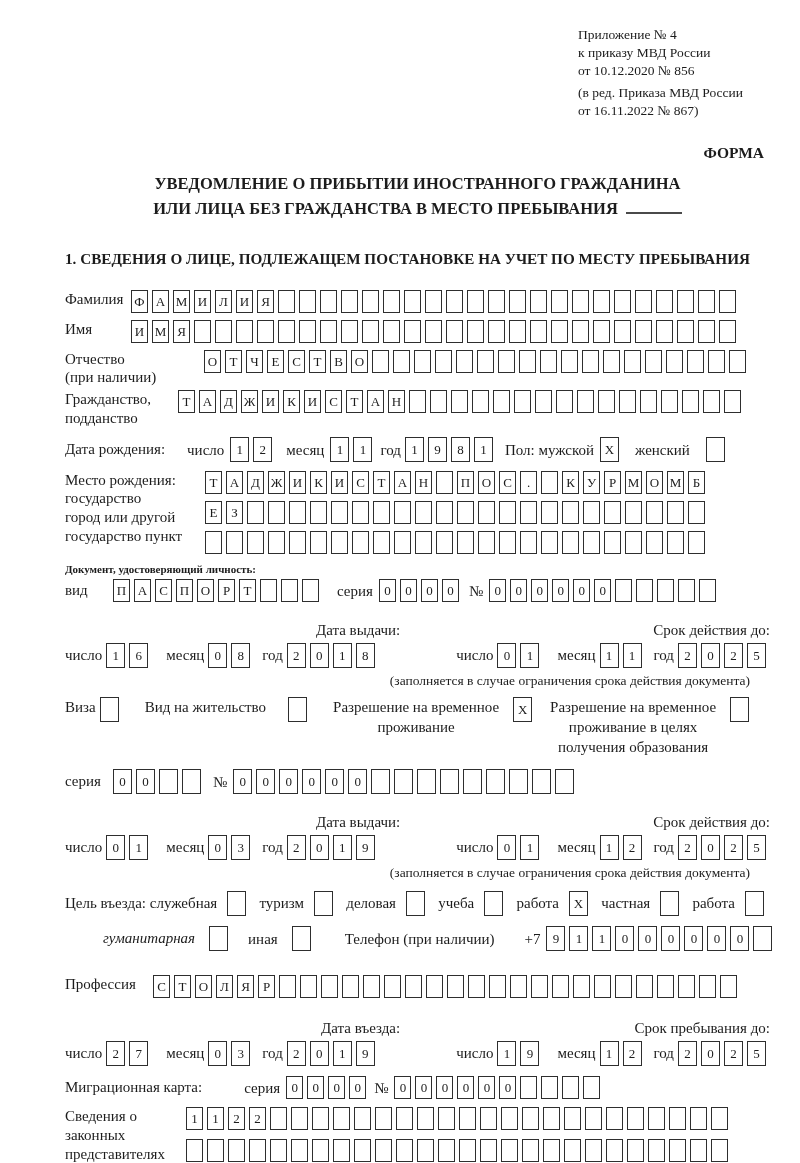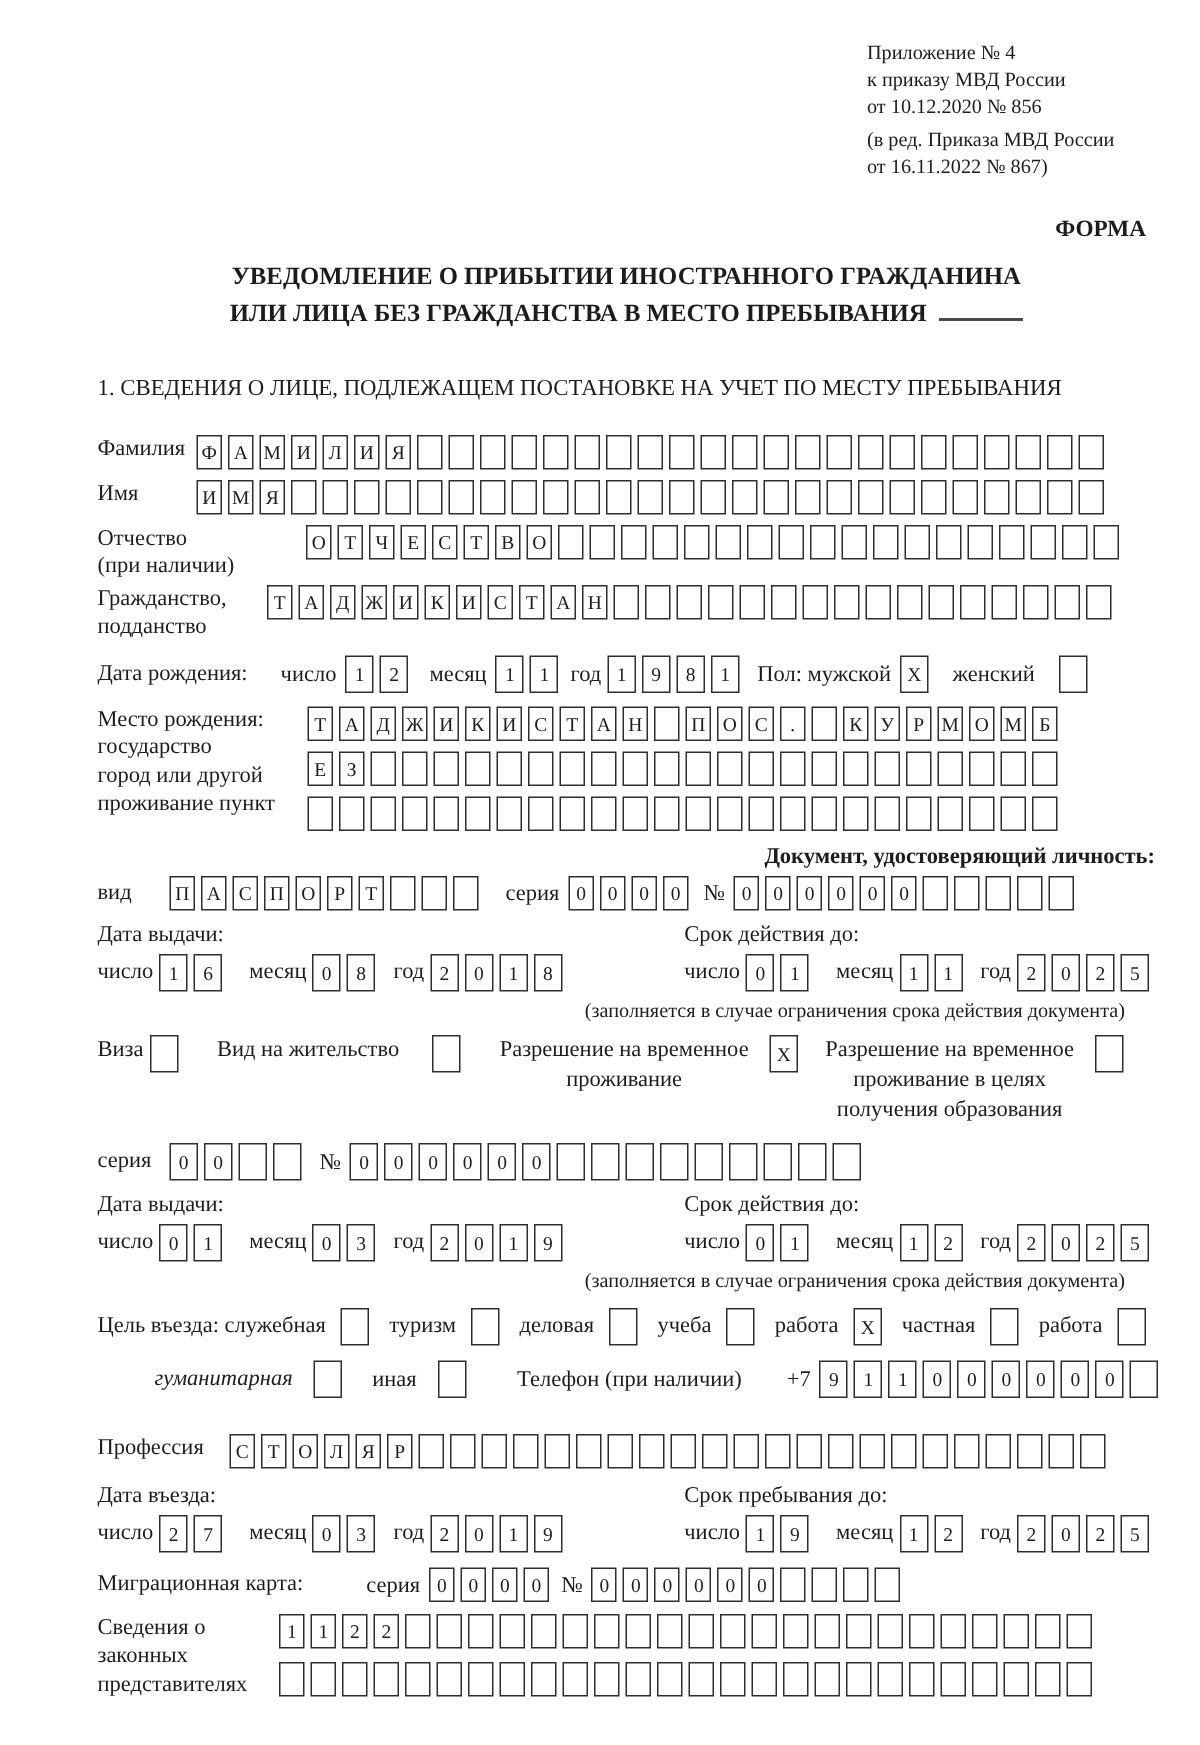"1. СВЕДЕНИЯ О ЛИЦЕ, ПОДЛЕЖАЩЕМ" .sec-head { font-weight: normal -> bold }
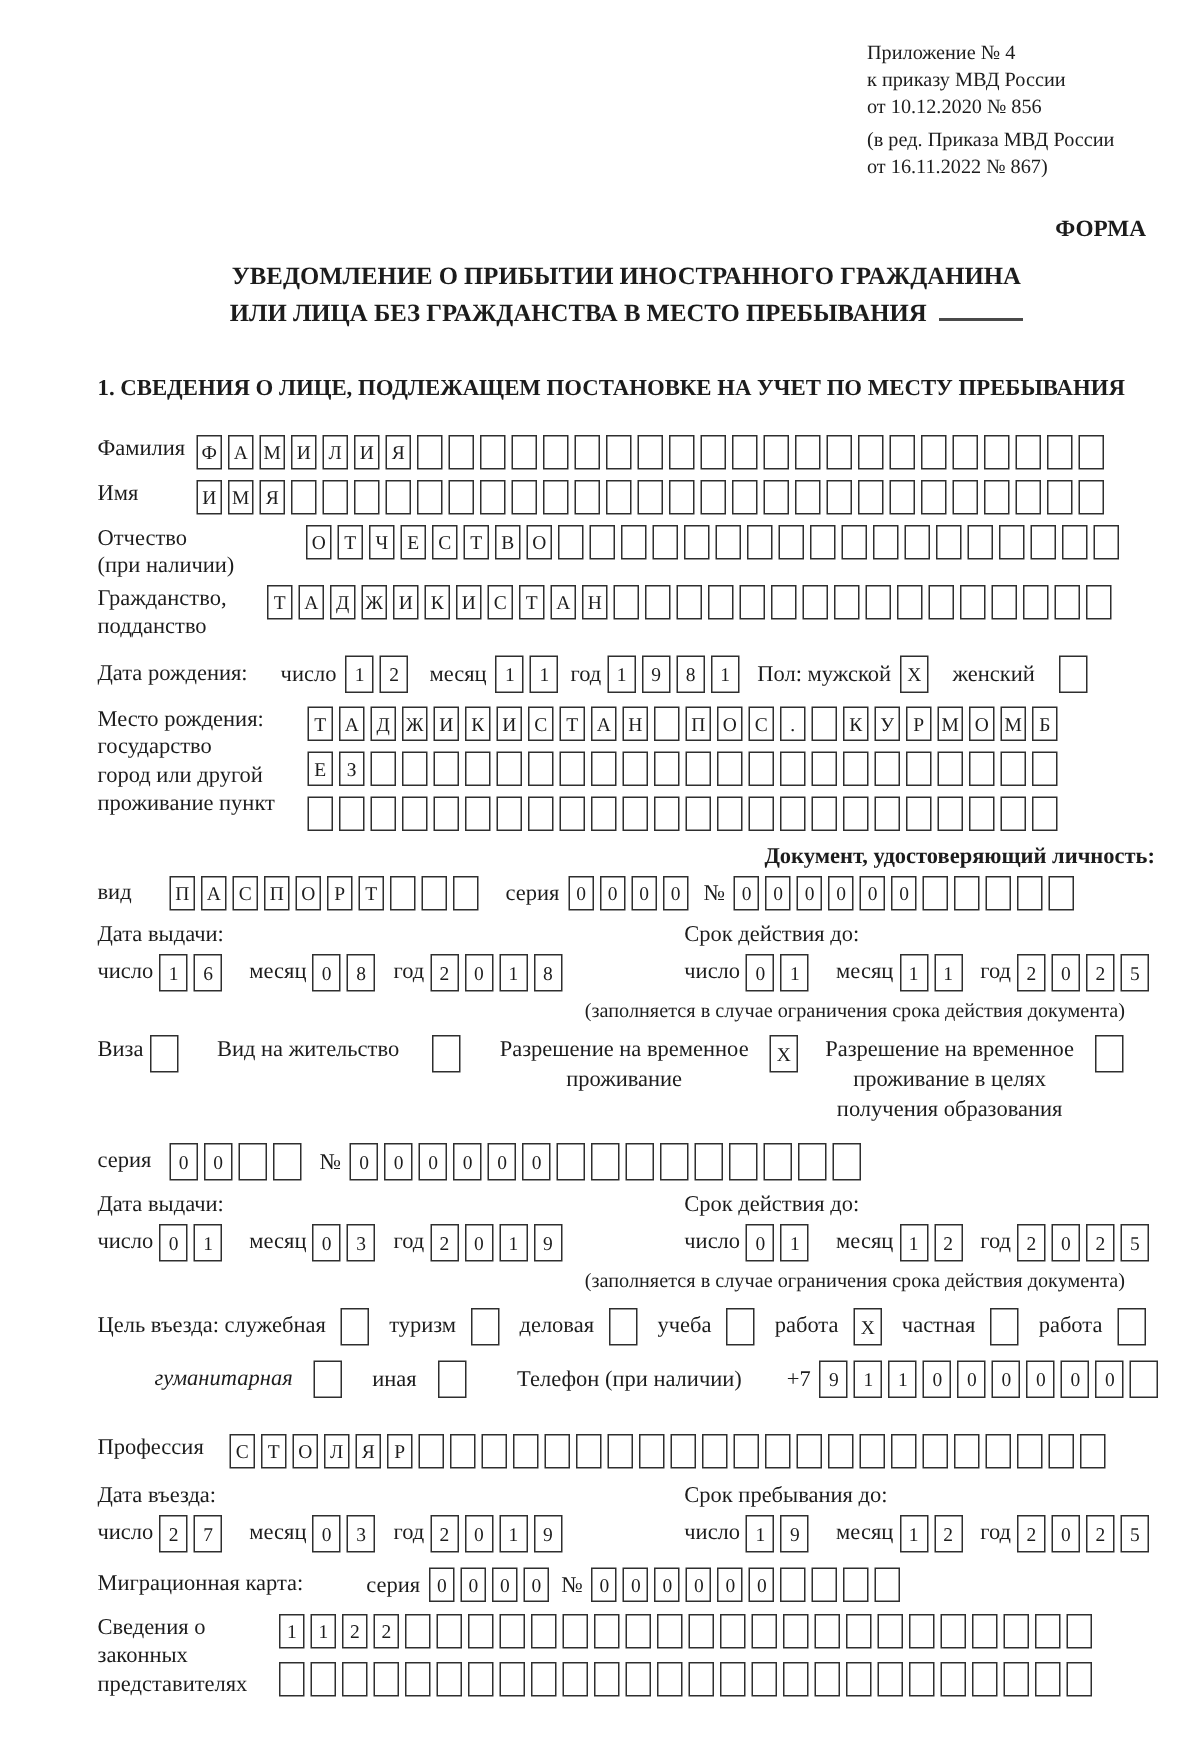"проживание пункт" div { text: проживание -> государство }
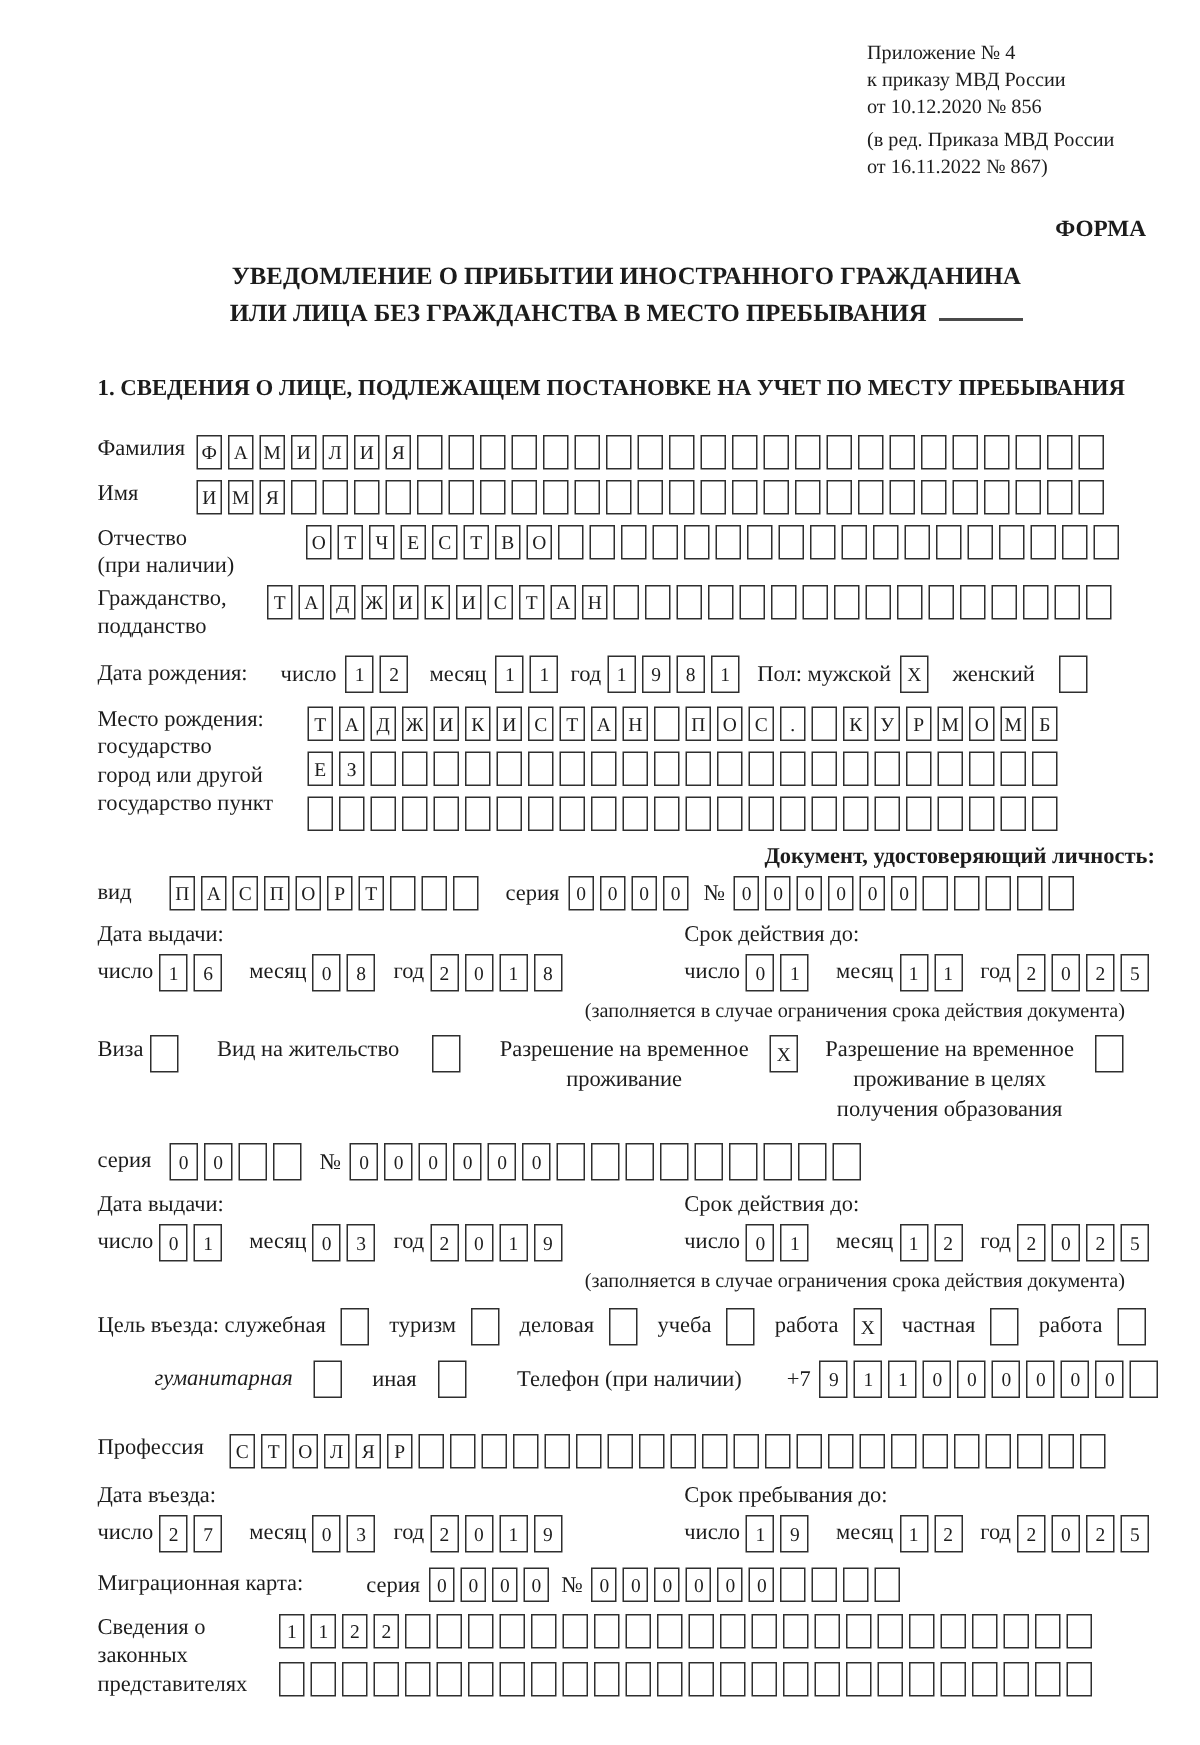"Документ, удостоверяющий личность:" .center-bold { font-size: 15px -> 11px; text-align: right -> left }
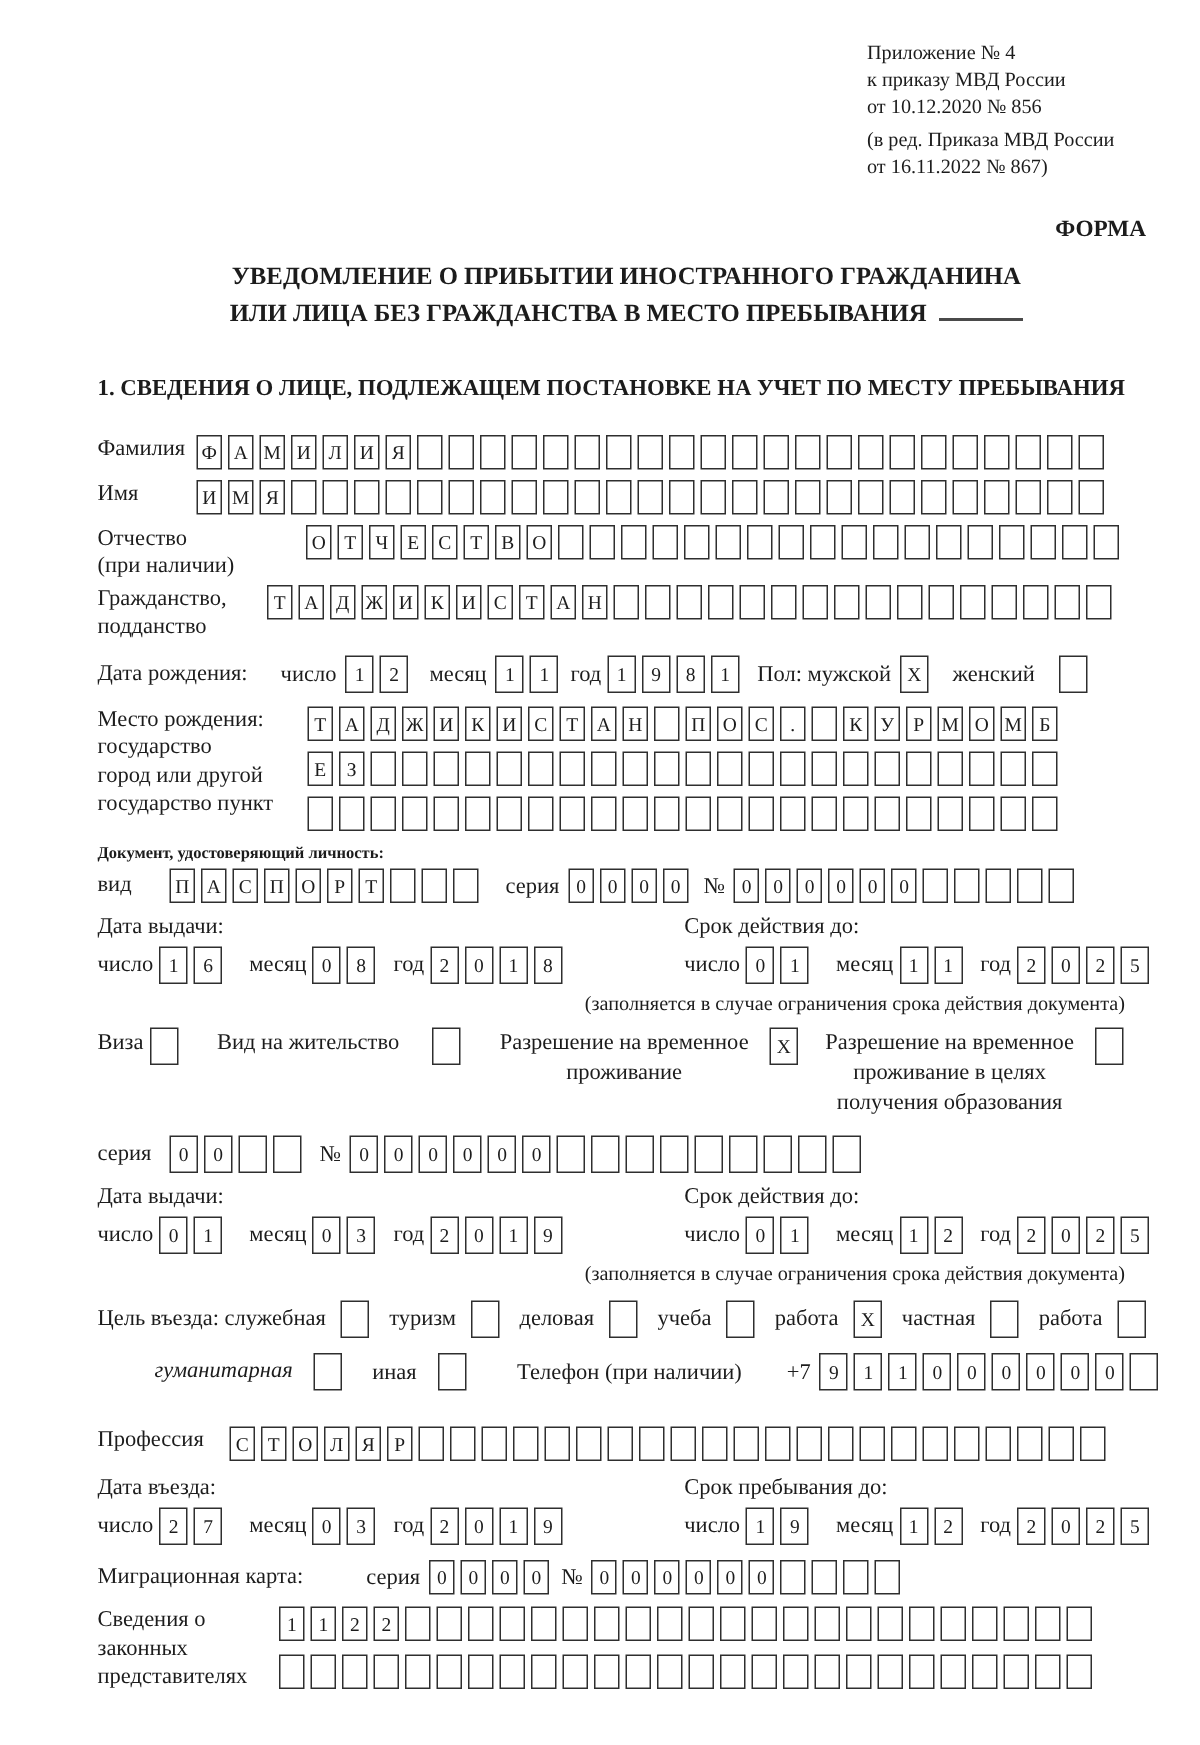"Дата выдачи:" .col-head { margin-top: none -> 12px; text-align: left -> right }
